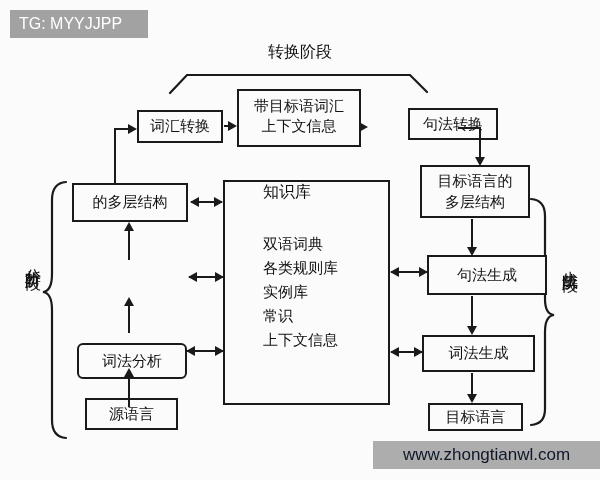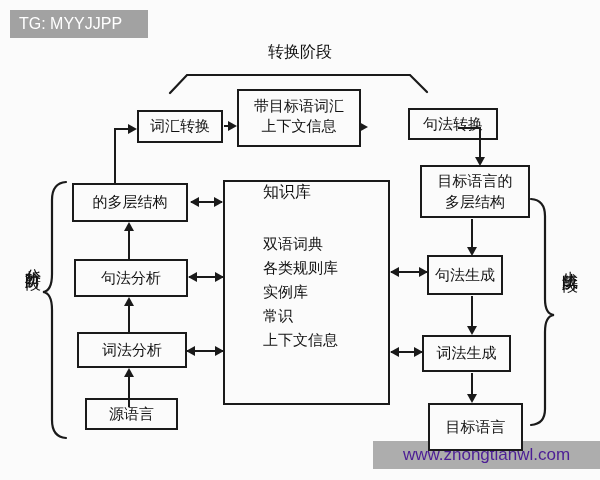"句法分析" div.bx { html: <div> <span>句法分析</span> </div> -> none }
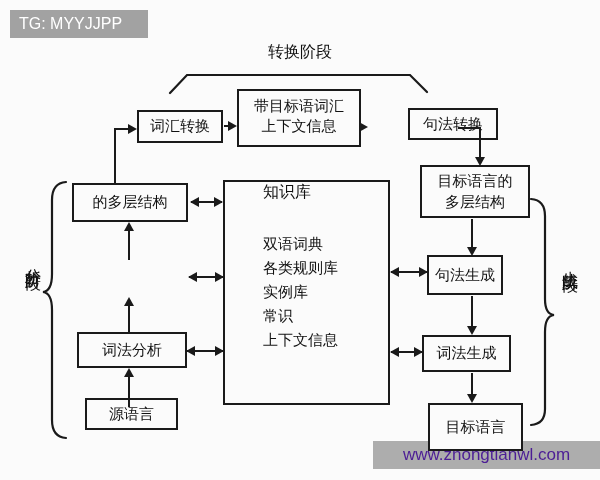"句法生成" div.bx { width: 76px -> 120px }
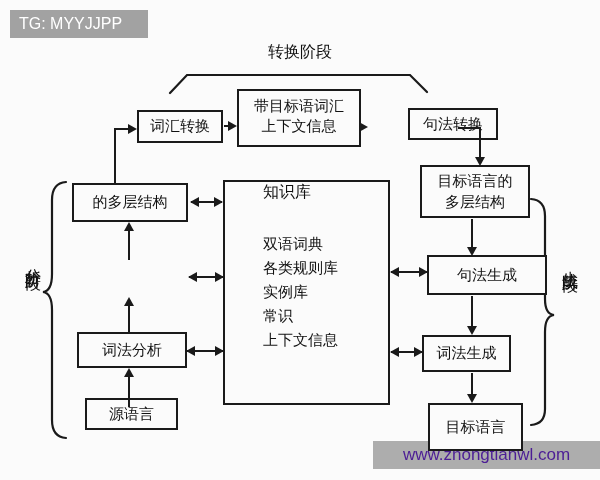"词法分析" div.bx { border-radius: none -> 6px; top: 332px -> 343px }
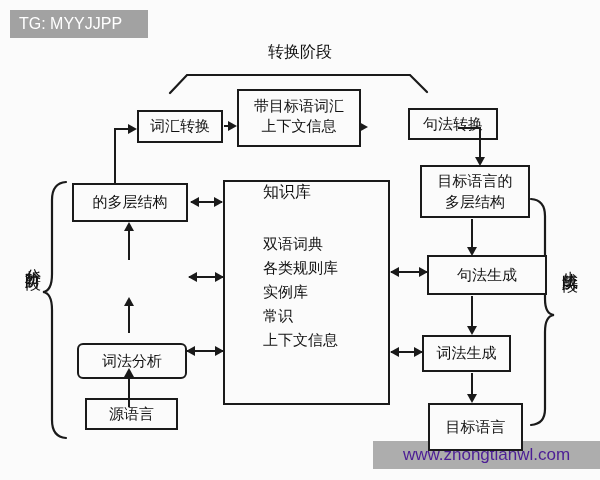"词法生成" div.bx { width: 89px -> 113px }
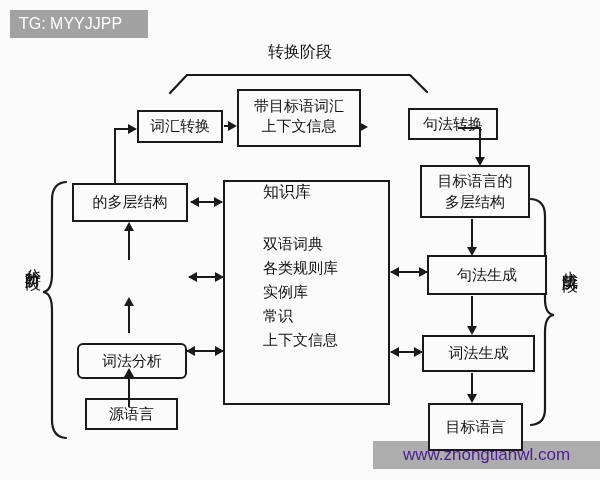"目标语言" div.bx { height: 48px -> 28px }
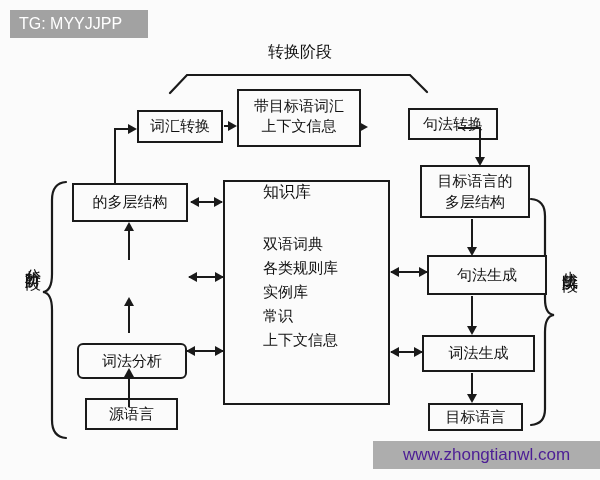"www.zhongtianwl.com" .watermark { color: #4c1d95 -> #0f172a }
